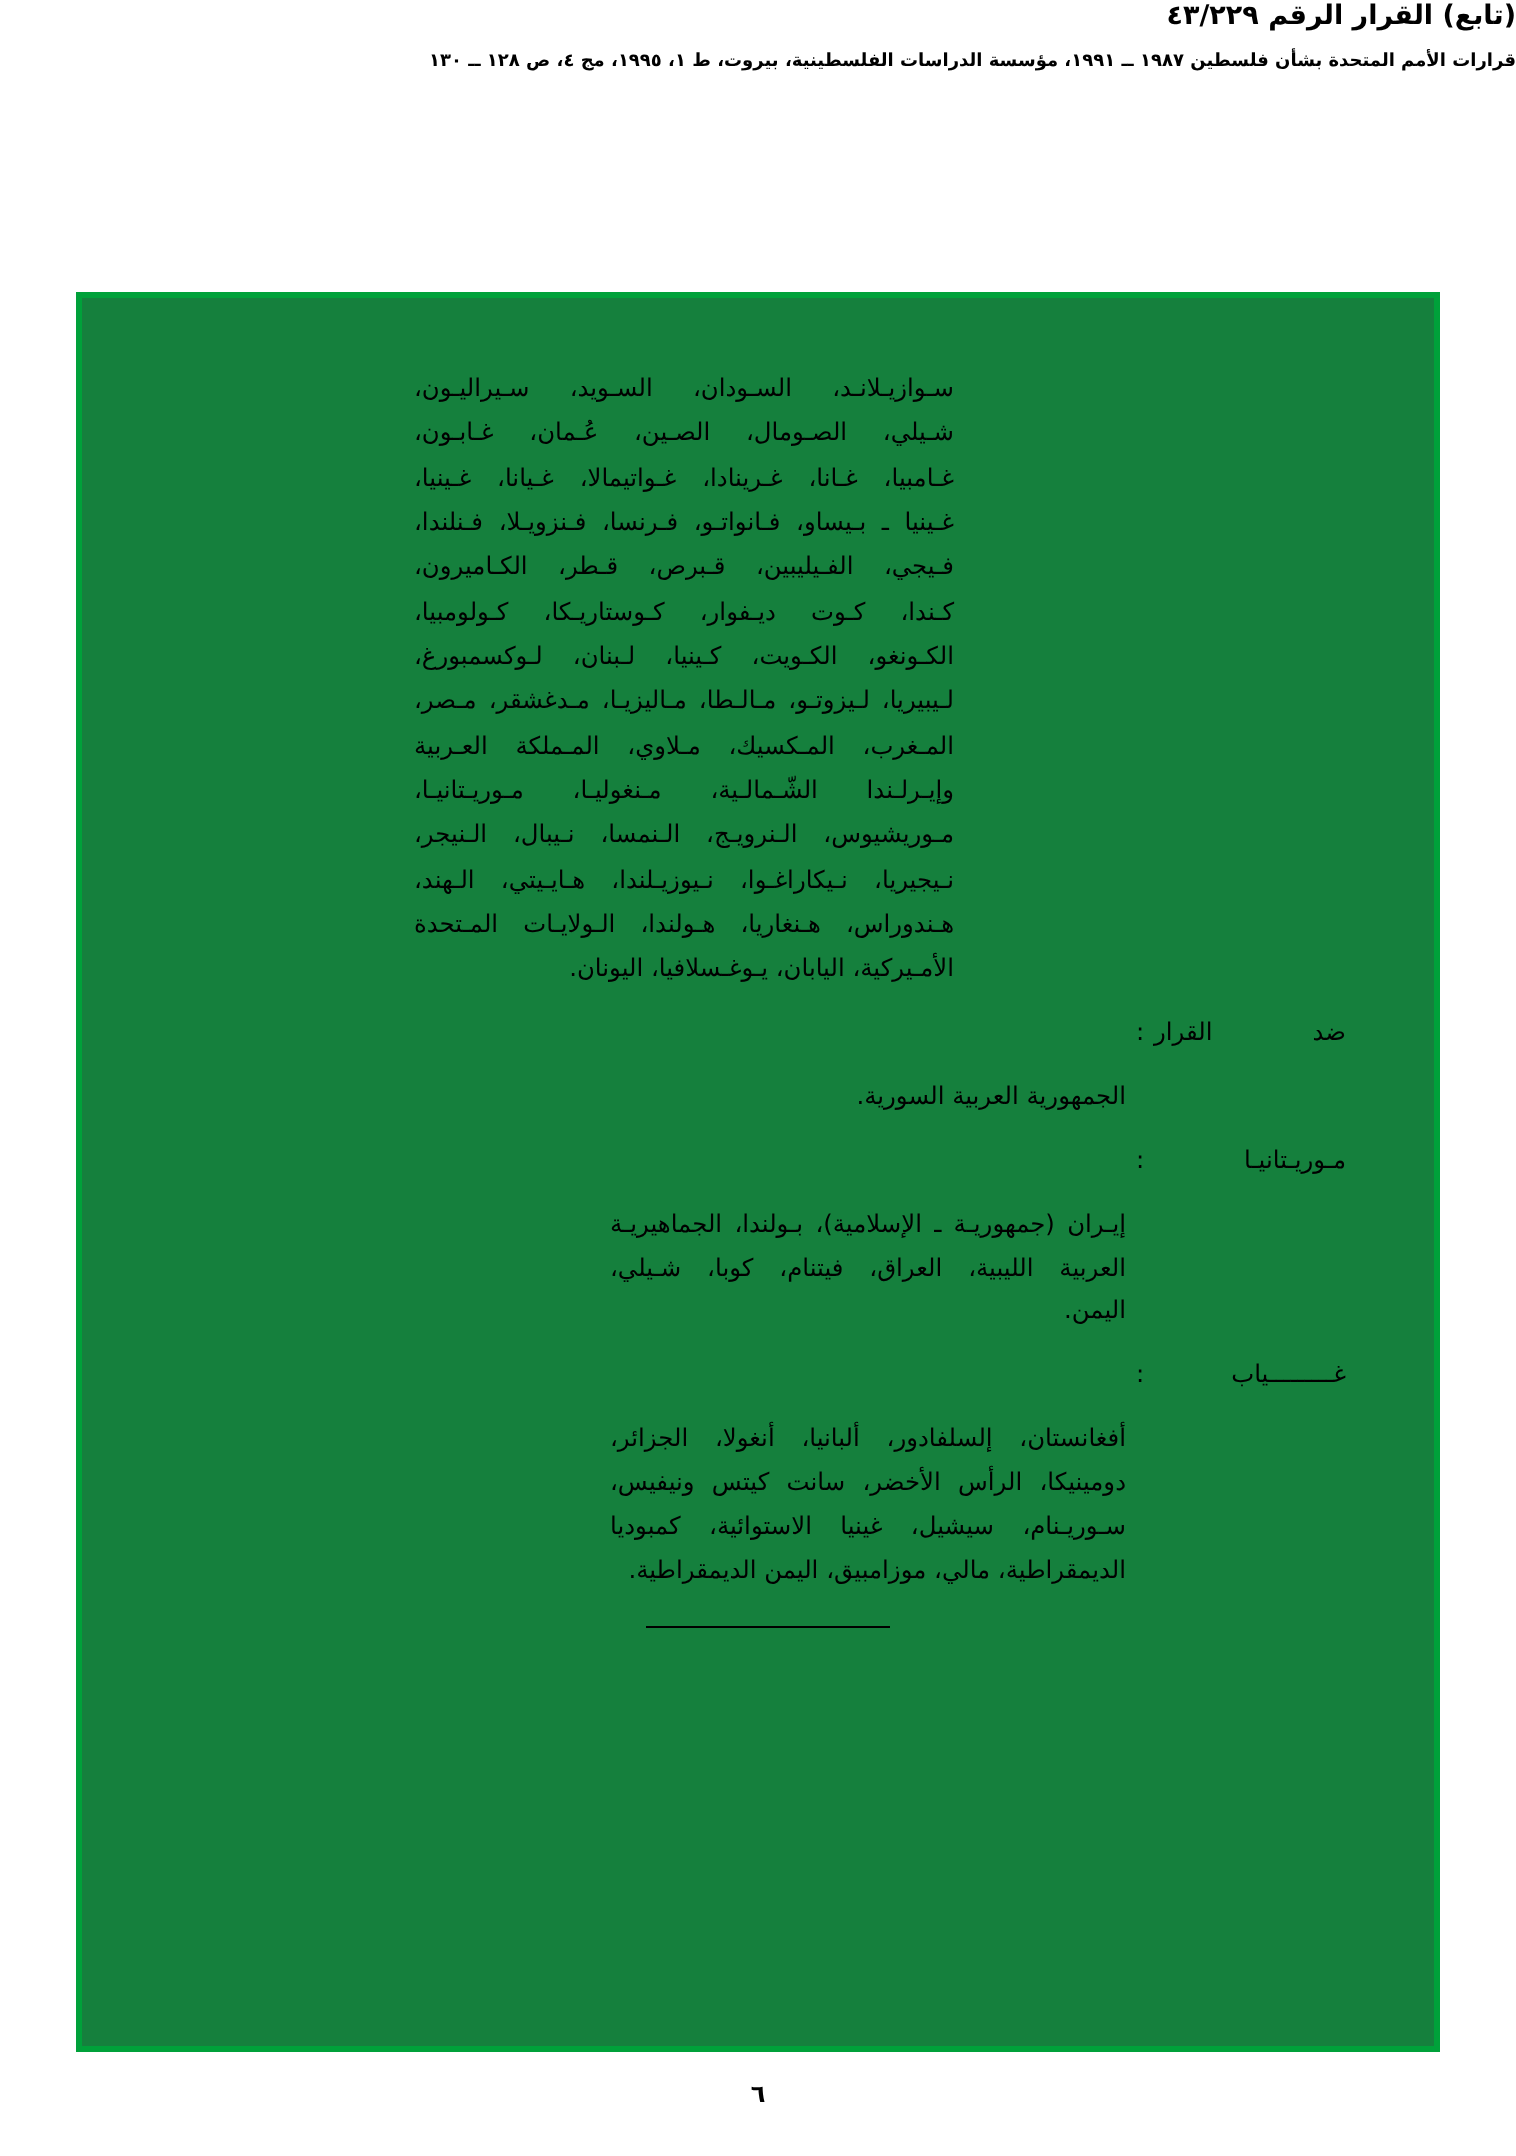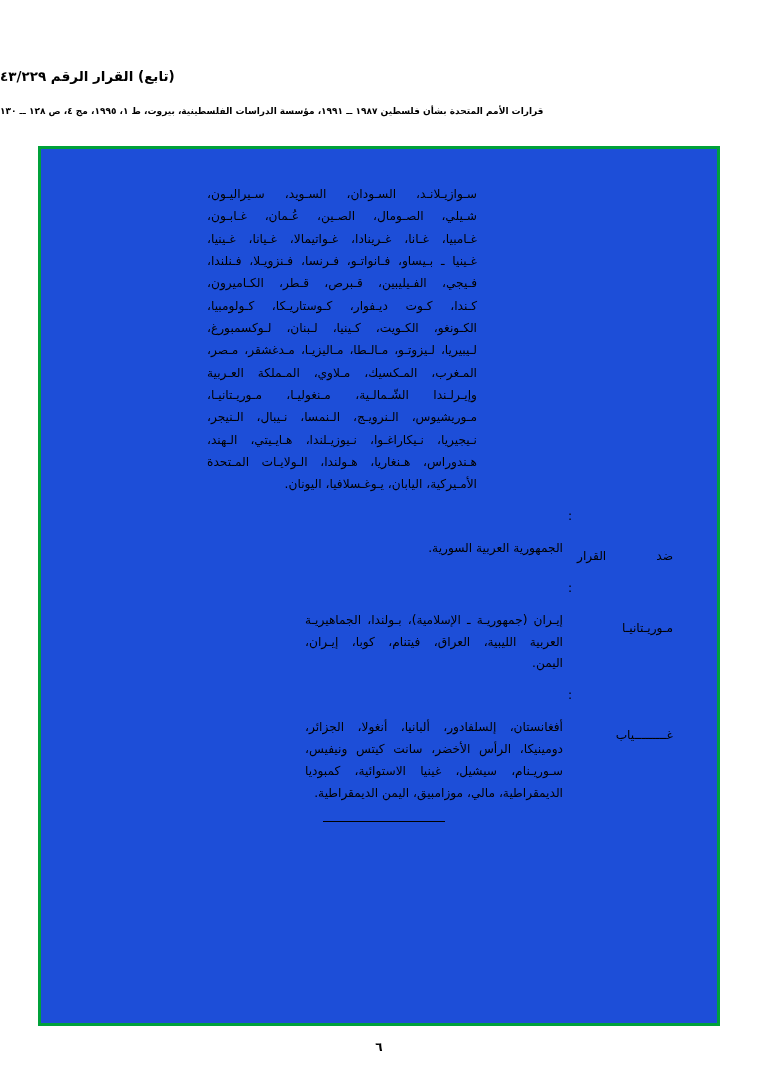"(تابع) القرار الرقم ٤٣/٢٢٩" .doc-header { padding-top: 68px -> none; text-align: left -> right }
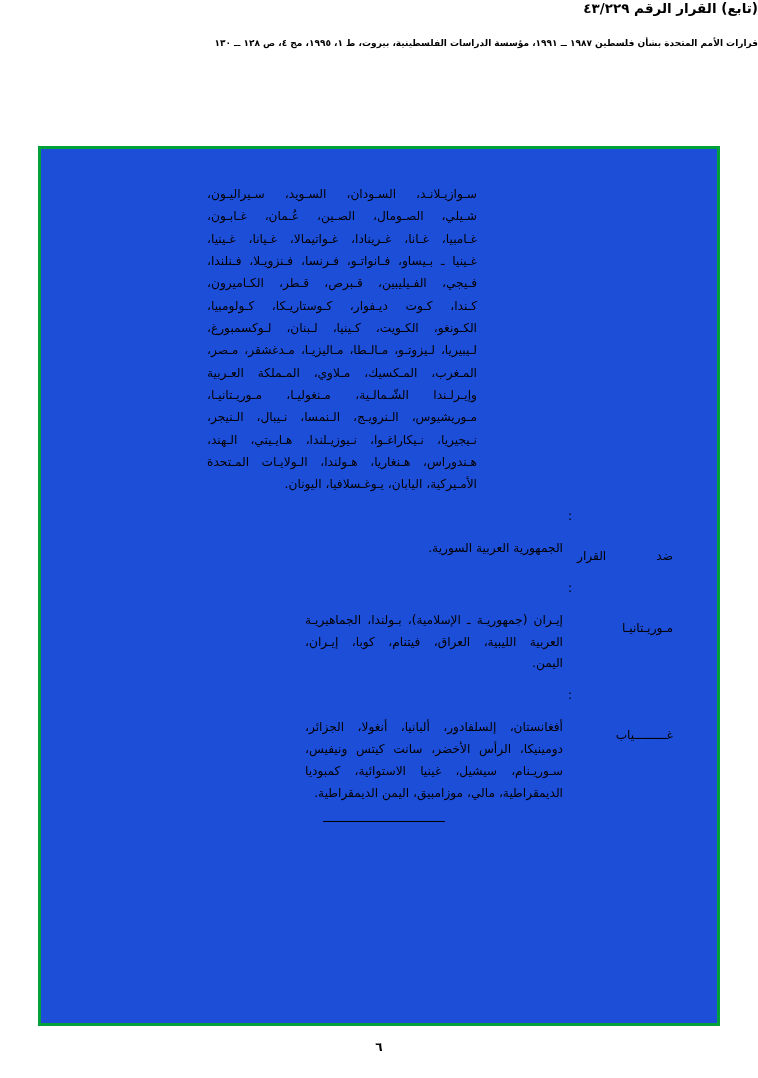"قرارات الأمم المتحدة بشأن فلسطين" .doc-subtitle { margin-top: 22px -> 10px }
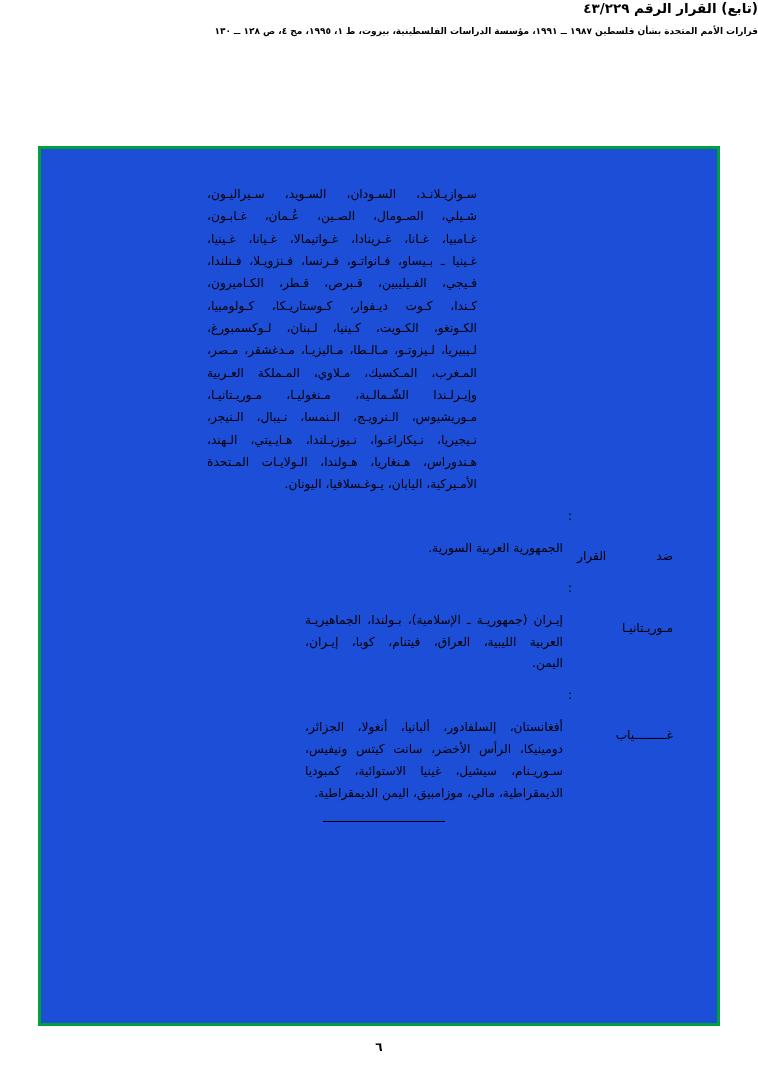"سـوازيـلانـد، السـودان، السـويد،" .green-frame { background: #1d4ed8 -> #15803d }
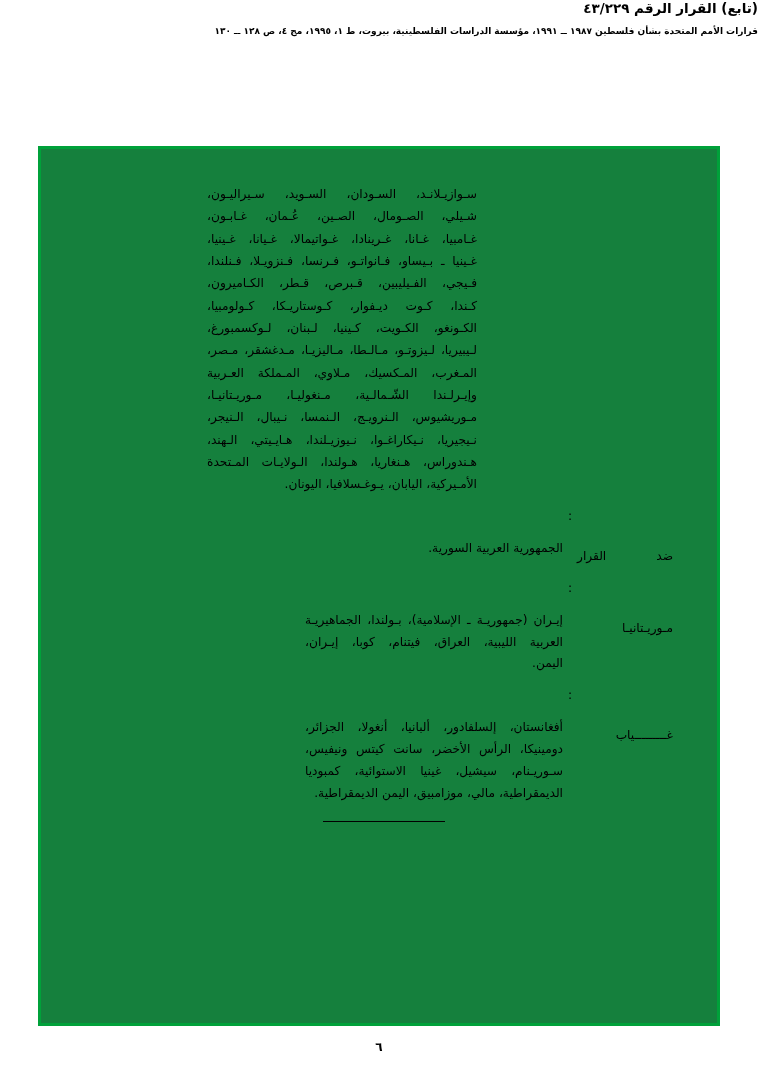"ضد القرار" .vote-label { margin-top: 40px -> none }
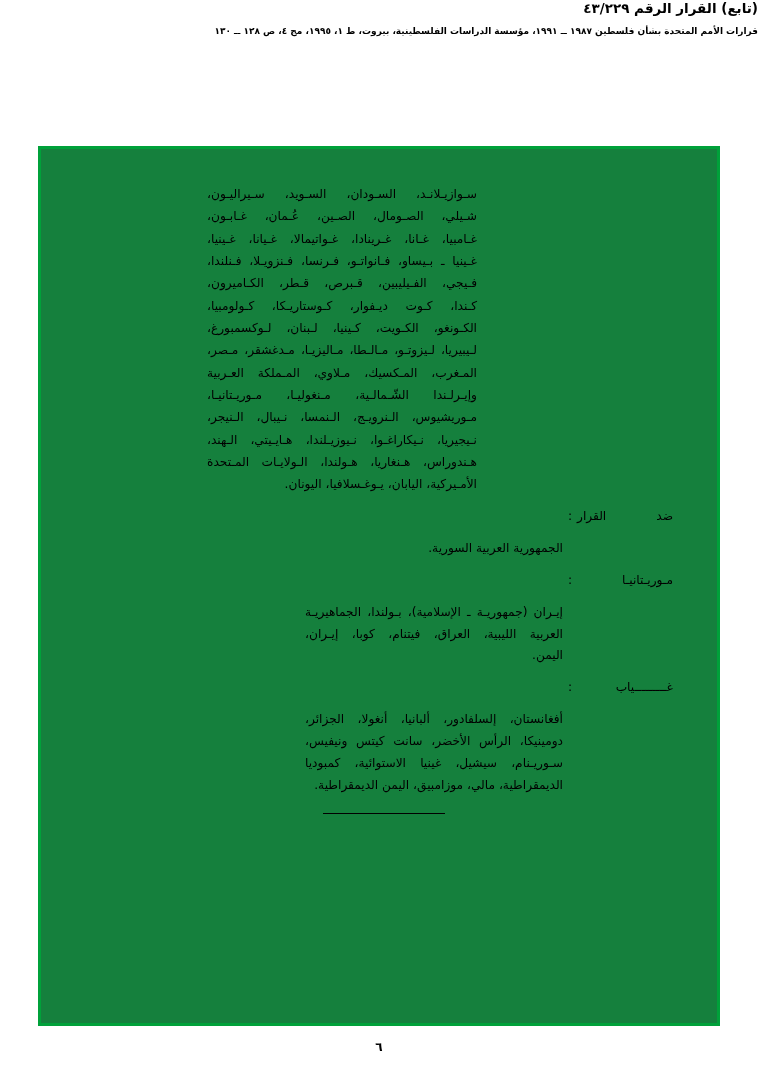"العربية الليبية، العراق، فيتنام، كوبا،" div { text: إيـران -> شـيلي }
